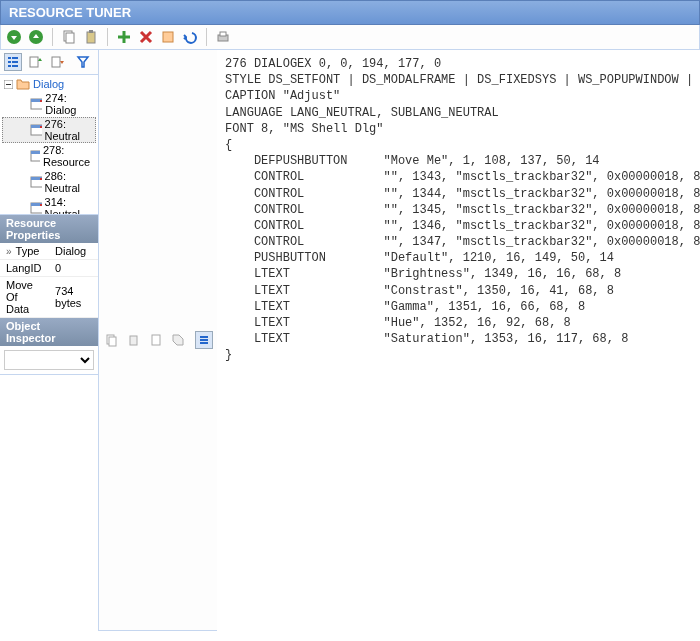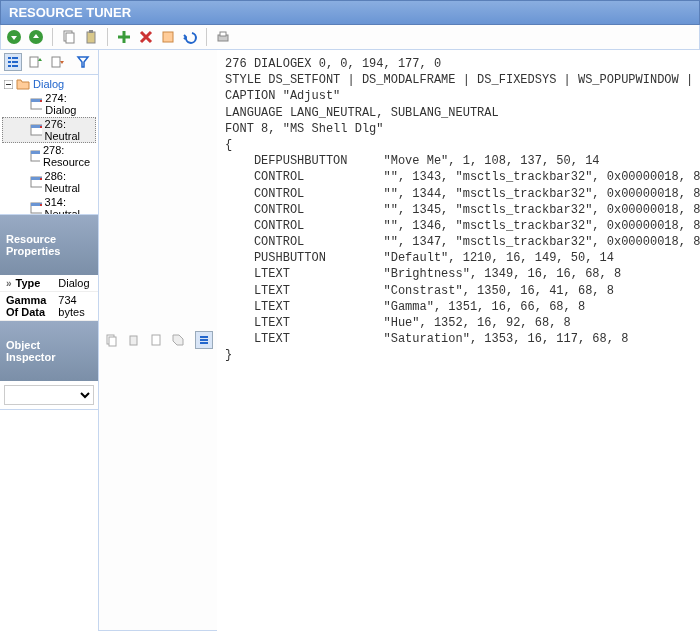"Resource Properties" .section-header { padding: 18px 6px -> 2px 6px }
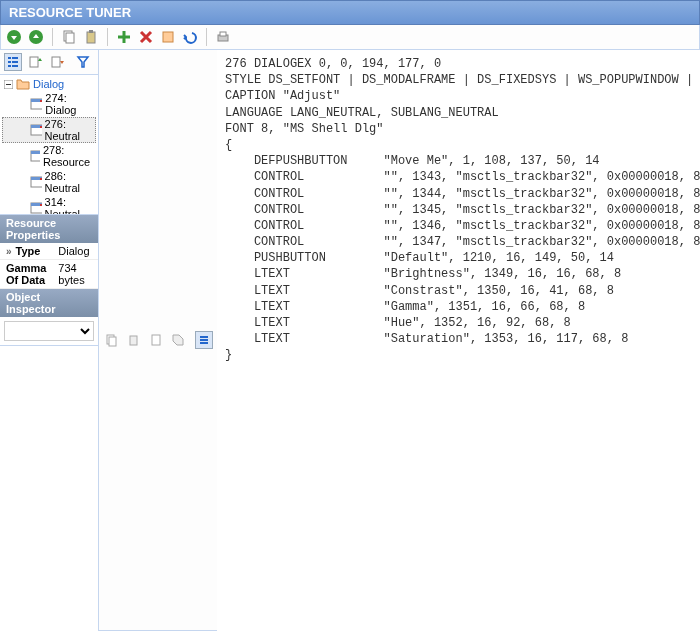"Type" .props-table td:first-child { font-weight: bold -> none }
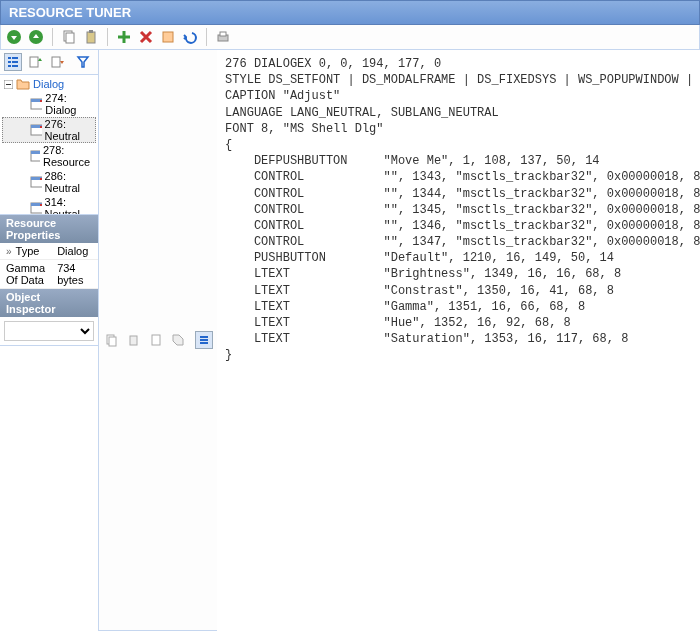"LangID" tr { html: none -> <tr> <td>LangID</td> <td>0</td> </tr> }
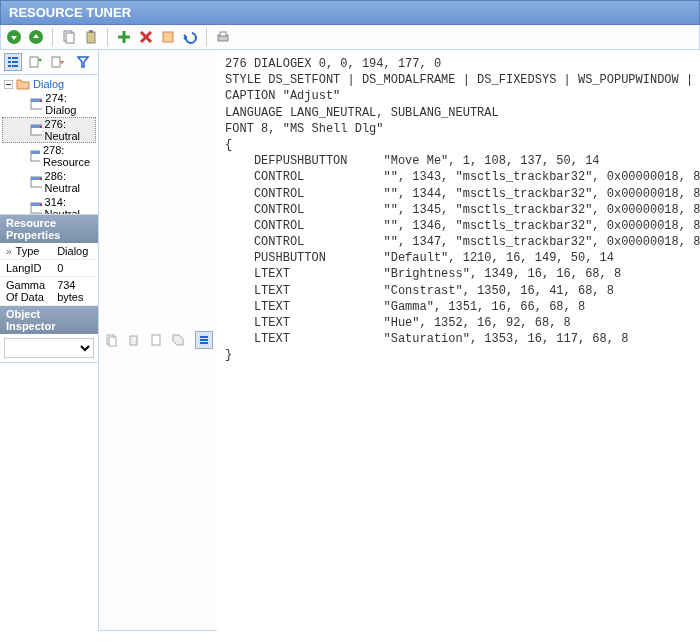"Gamma Of Data" td { text: Gamma -> Move }
